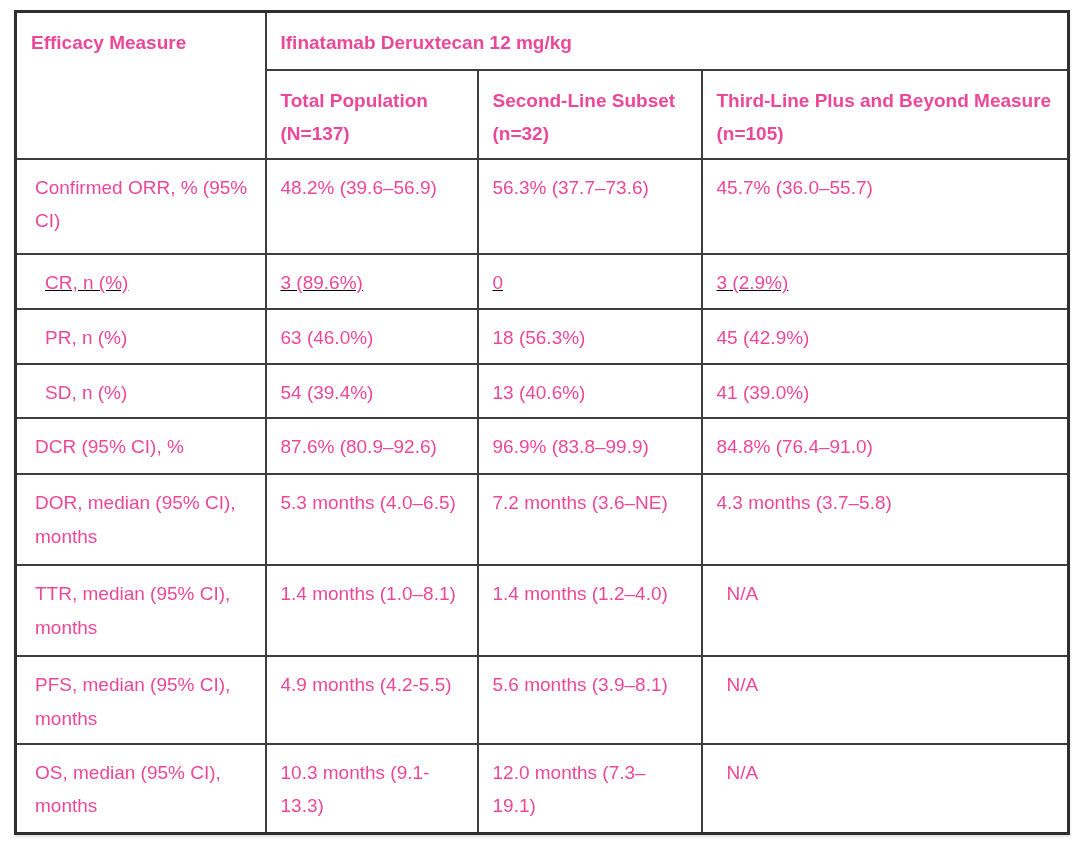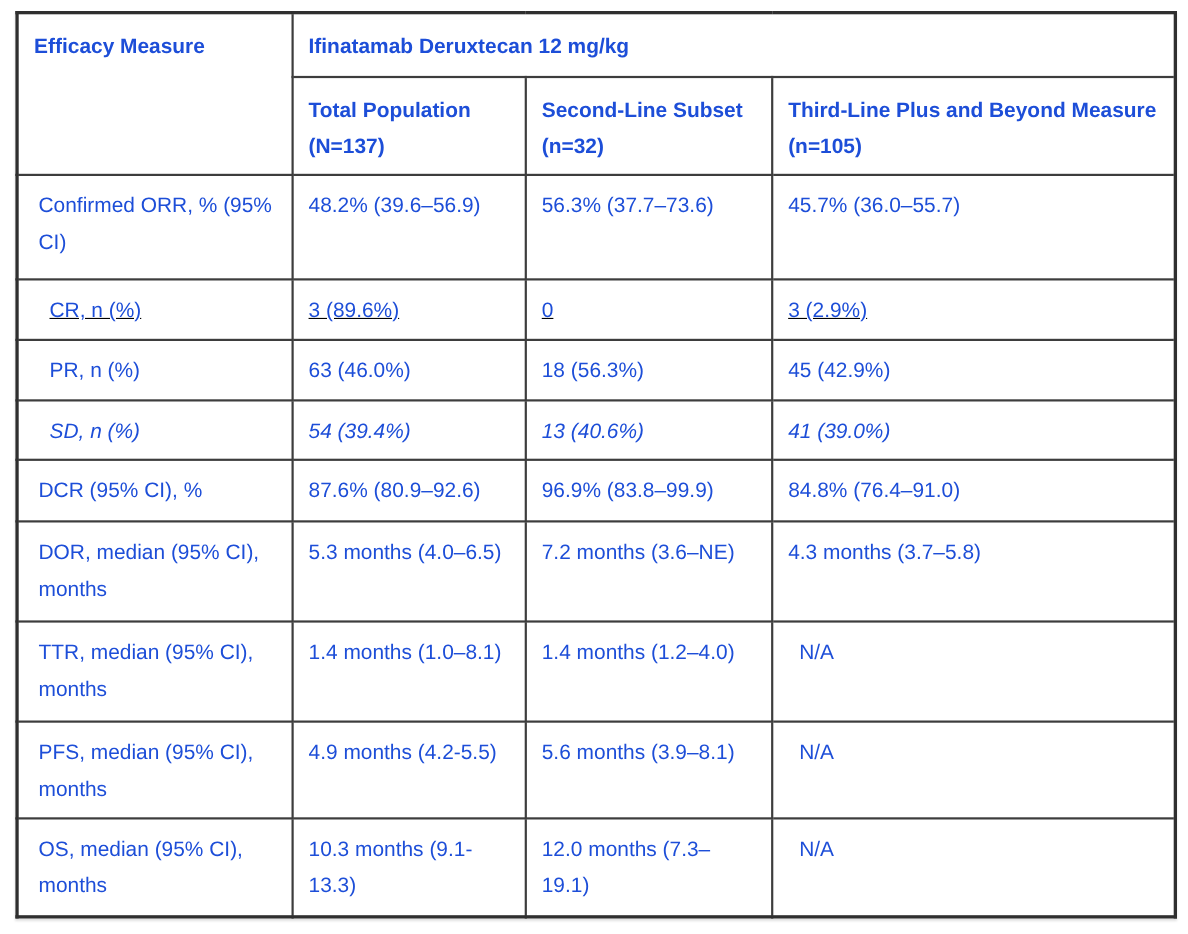"Efficacy Measure" th, td { color: #1d4ed8 -> #ec4899 }
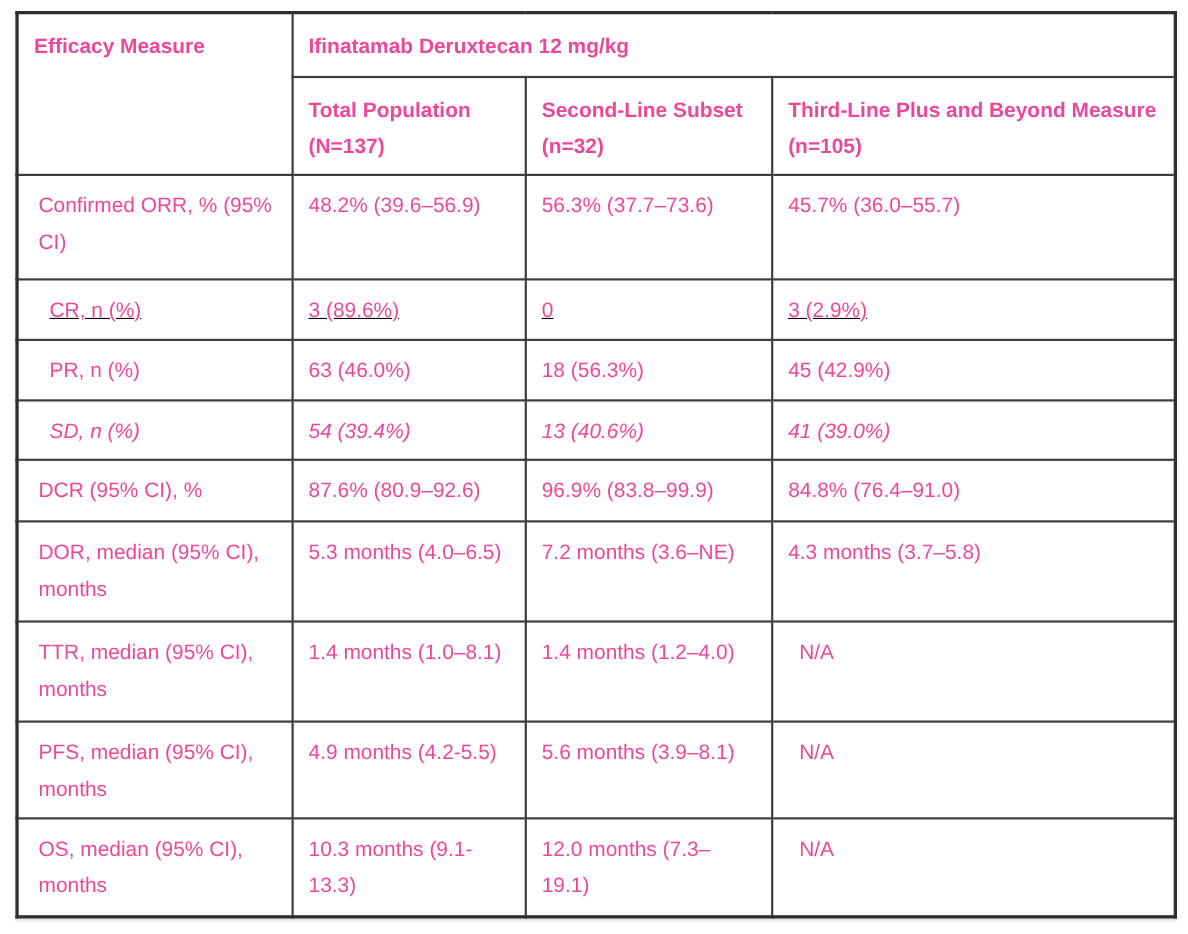"SD, n (%)" tr.row-sd { font-style: italic -> none }
